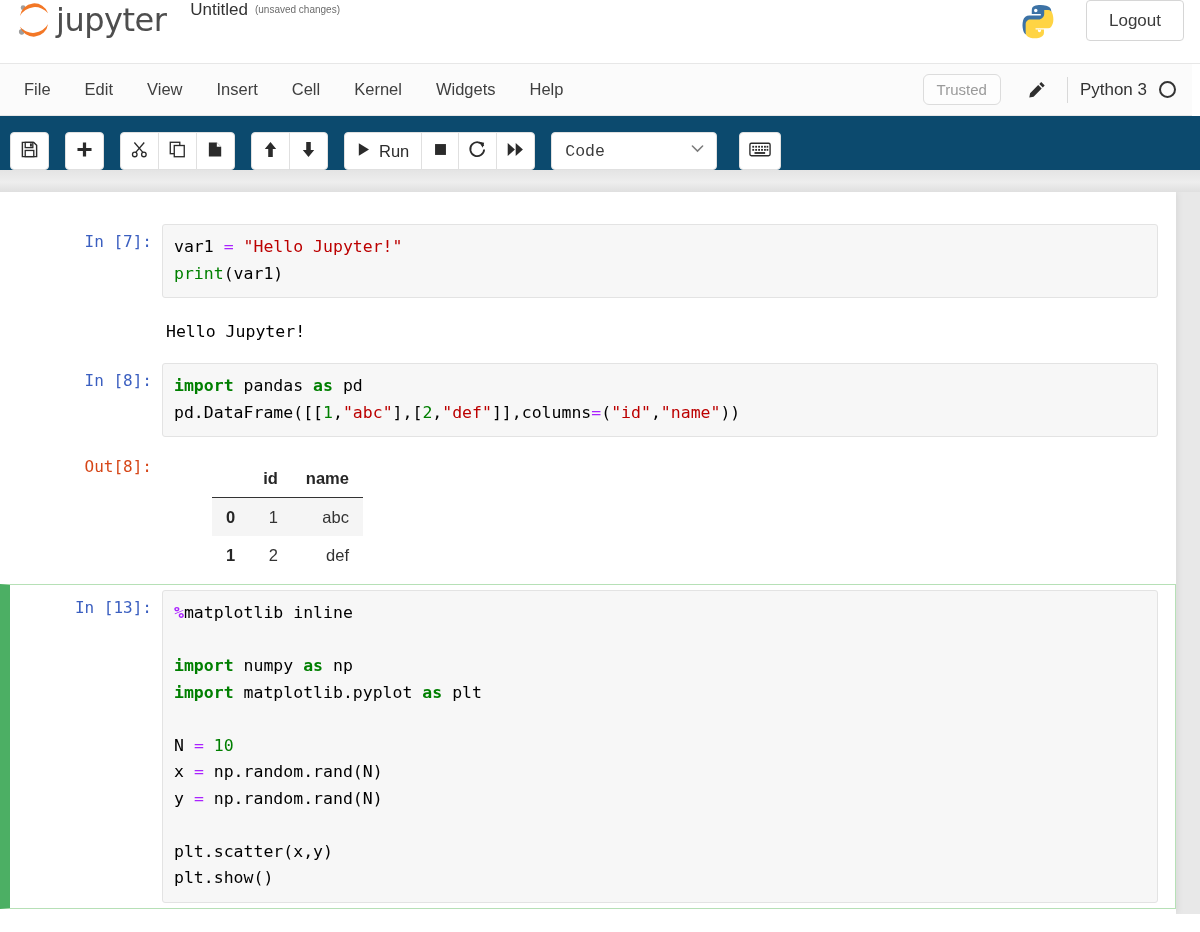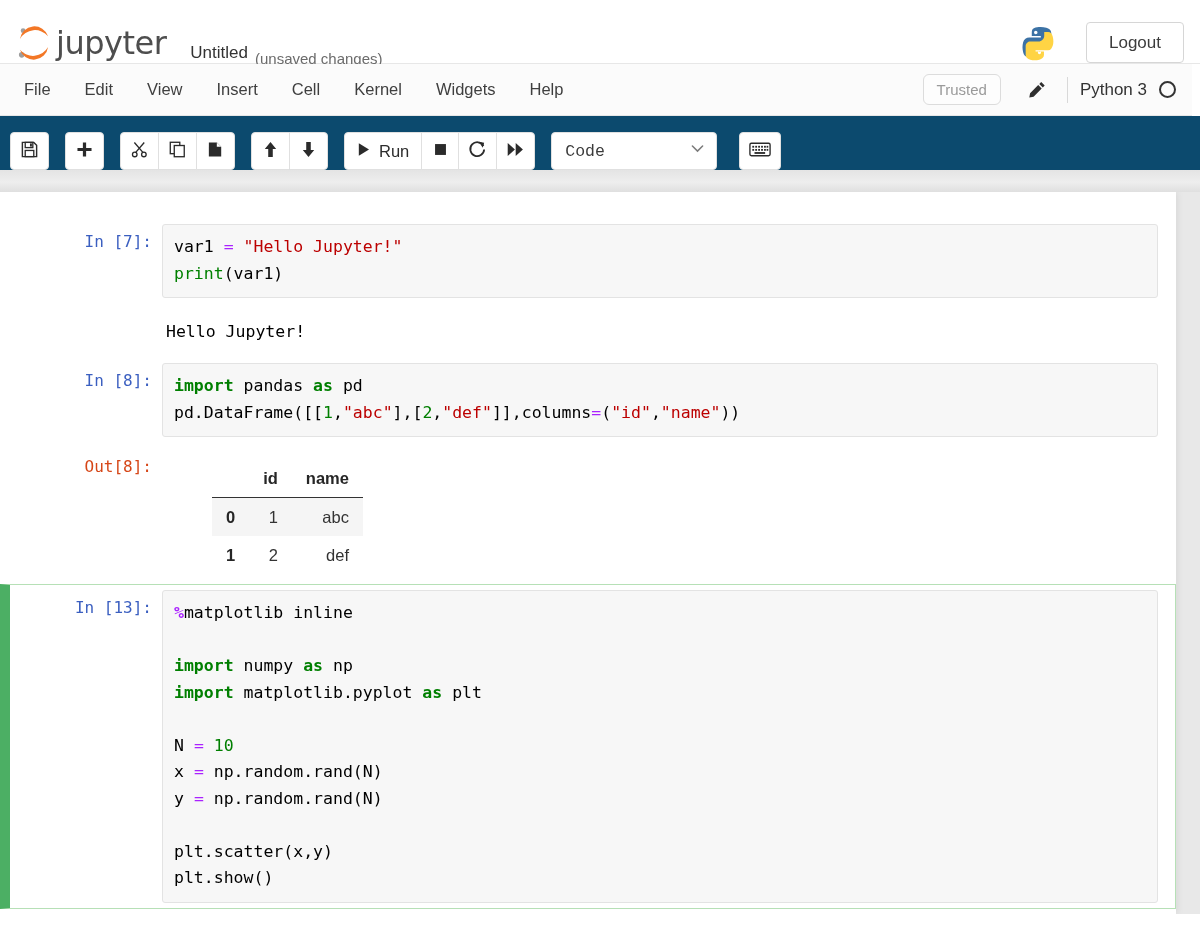"jupyter" .header { align-items: flex-end -> flex-start }
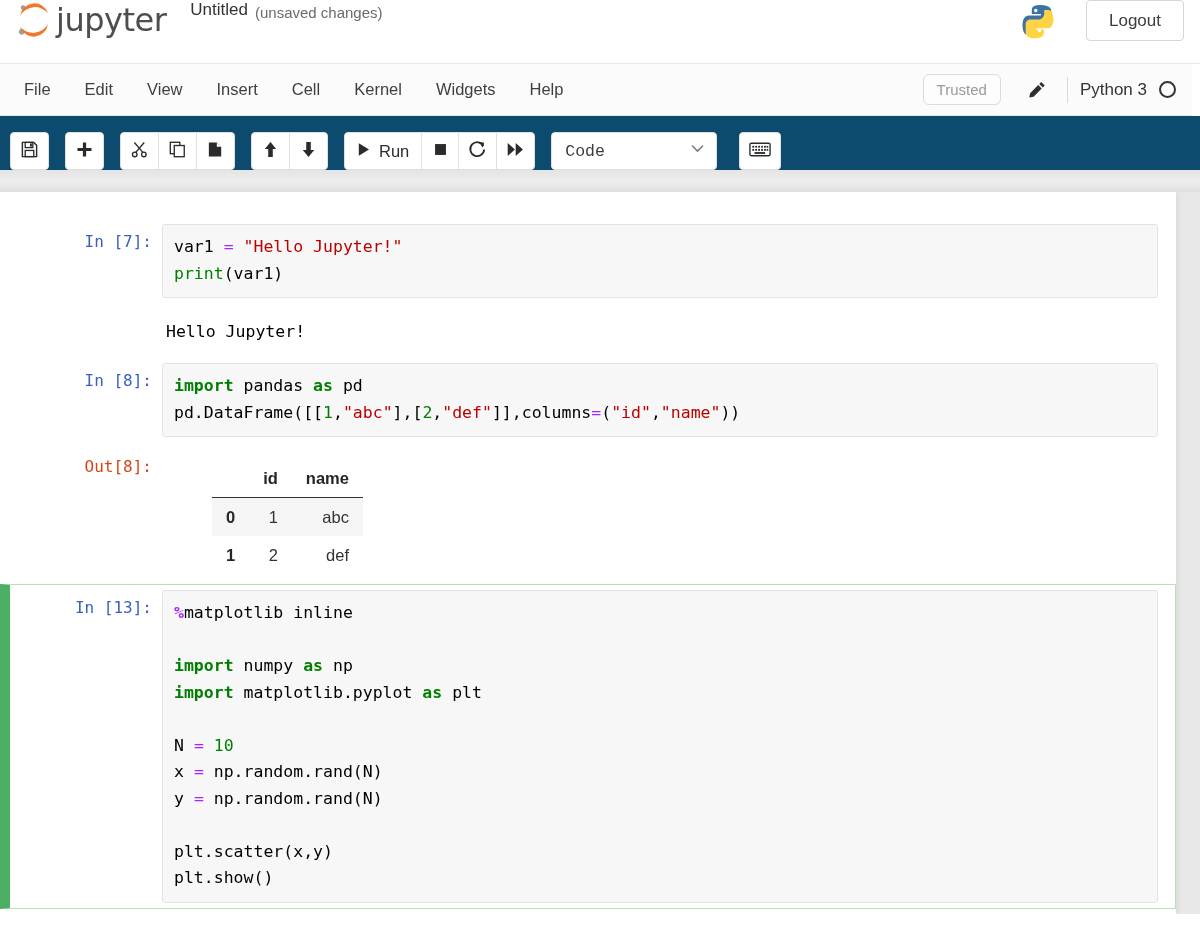"(unsaved changes)" .nb-status { font-size: 15px -> 10px }
